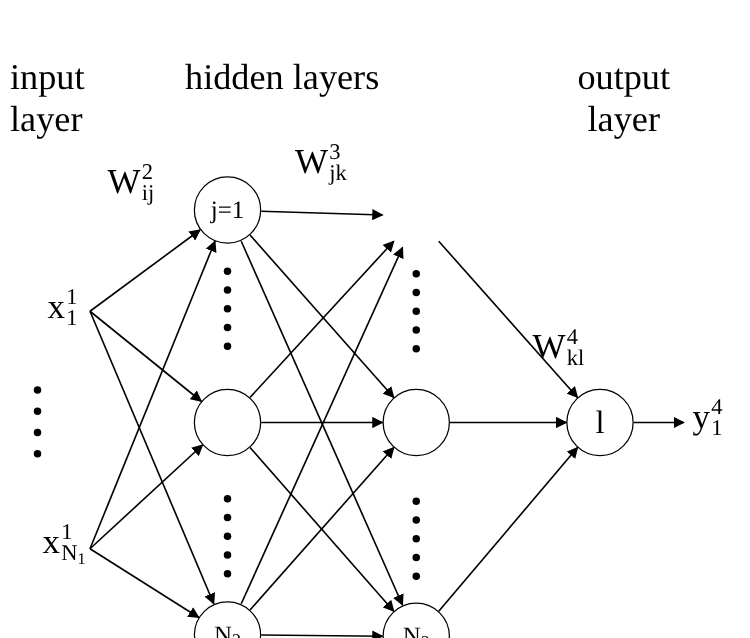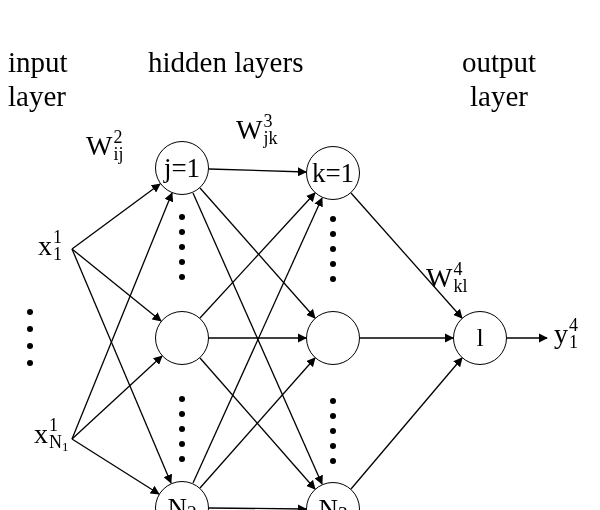"j=1" .node { font-size: 27px -> 20px }
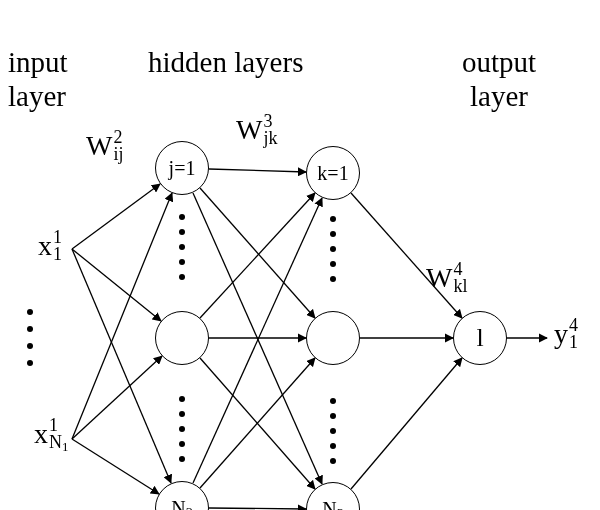"k=1" div.node { html: <div> <span>k=1</span> </div> -> none }
